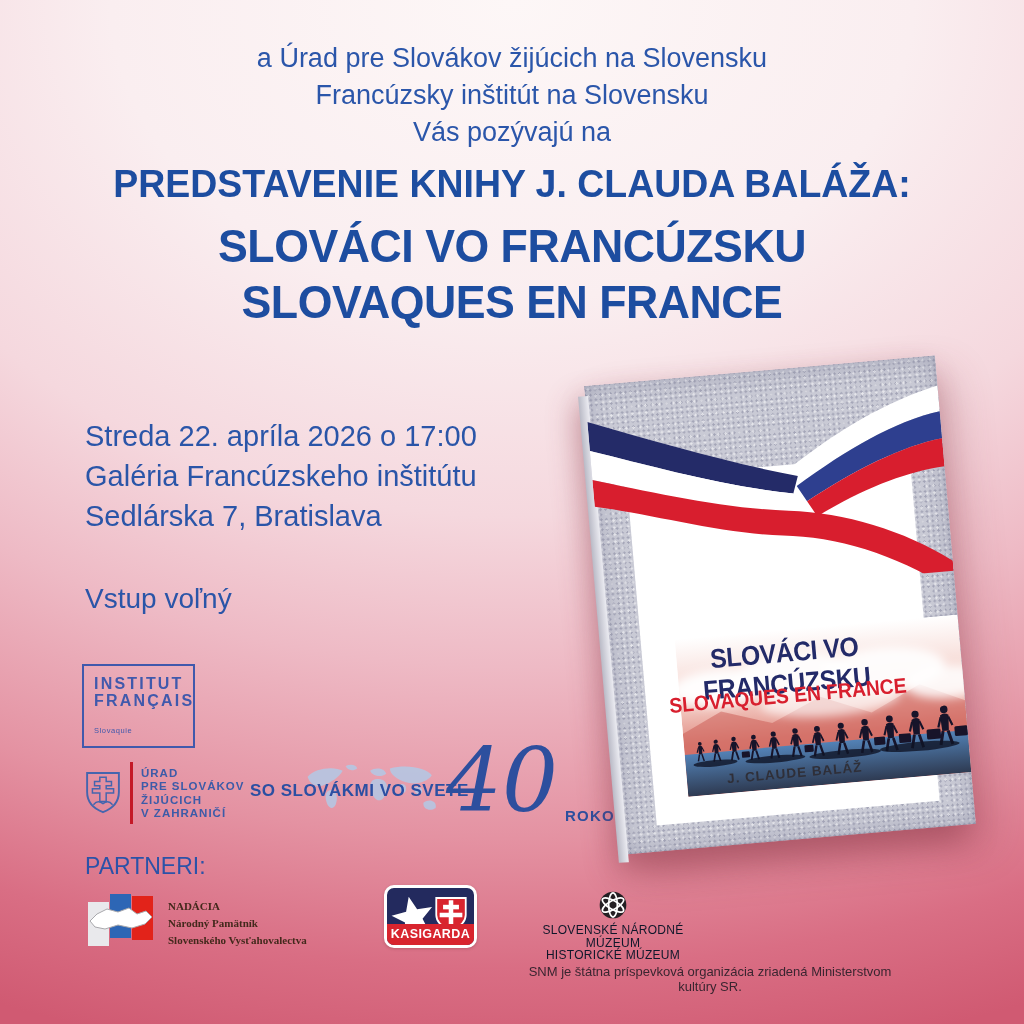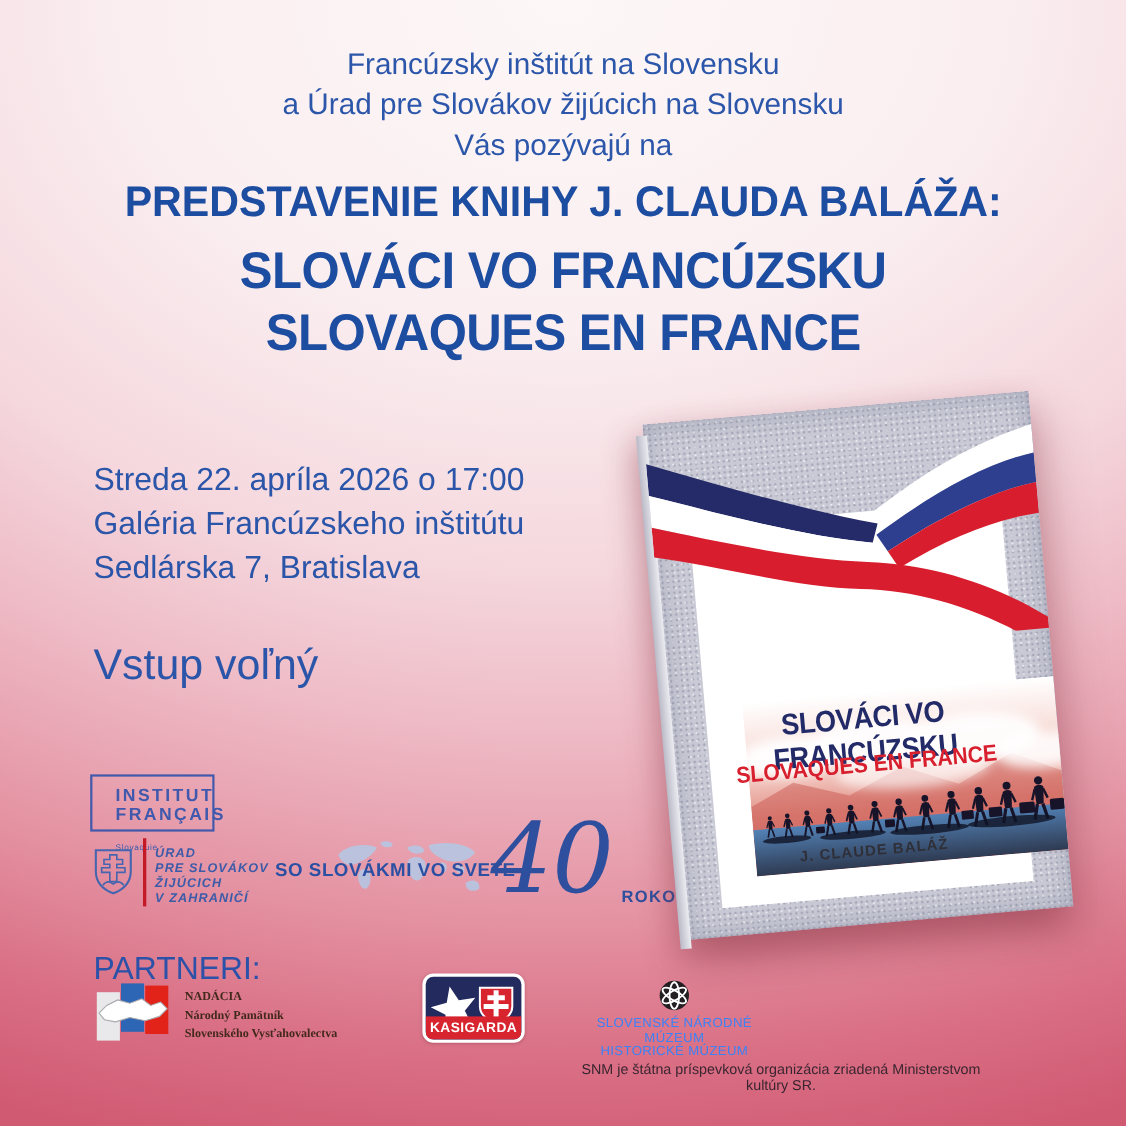"Francúzsky inštitút na Slovensku" div { order: before "a Úrad pre Slovákov žijúcich" -> after "a Úrad pre Slovákov žijúcich" }
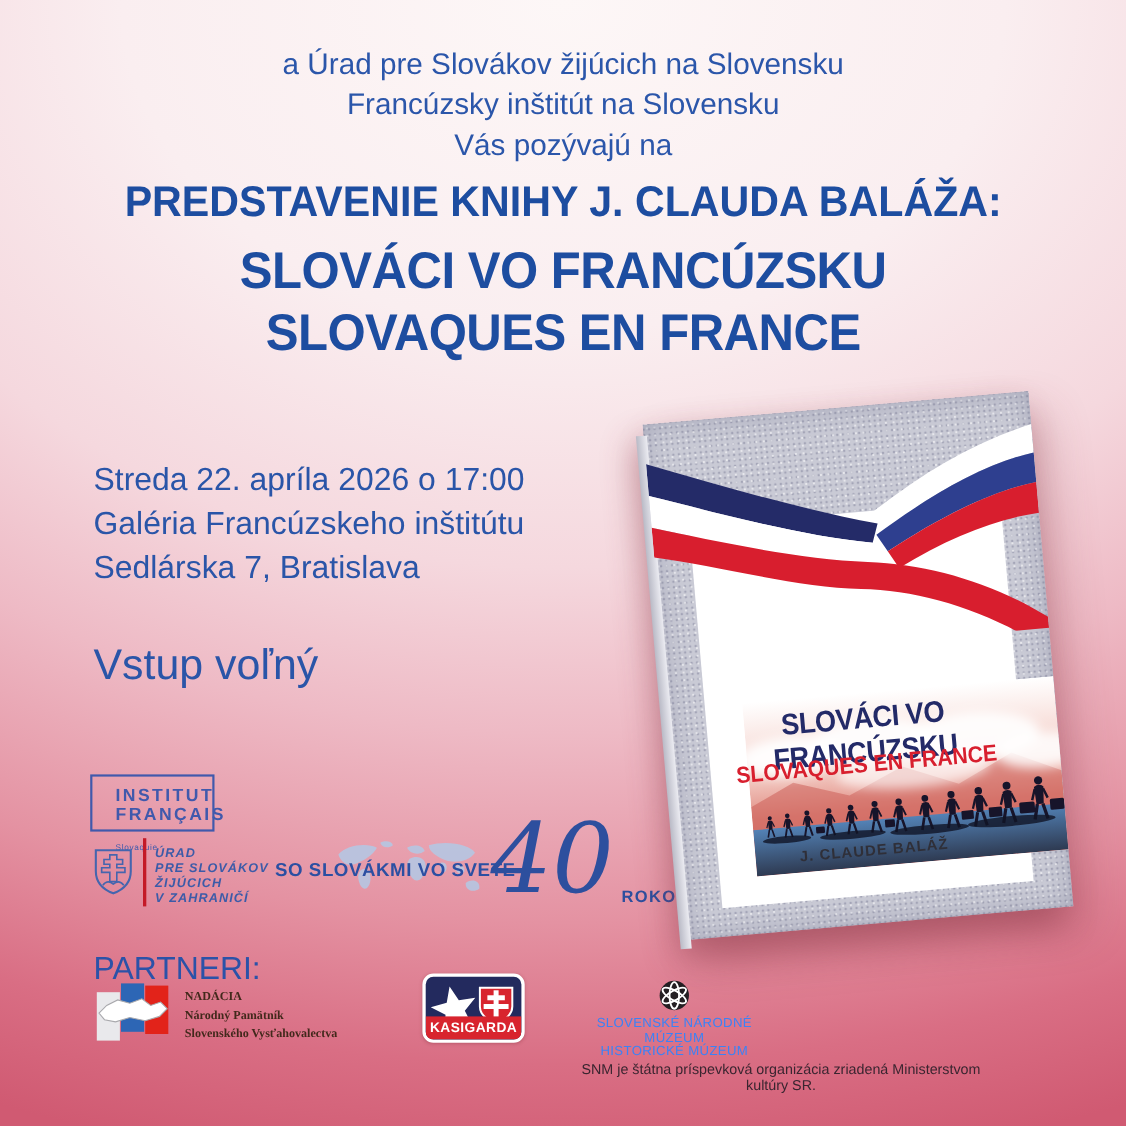"Vstup voľný" .admission { font-size: 39px -> 28px }
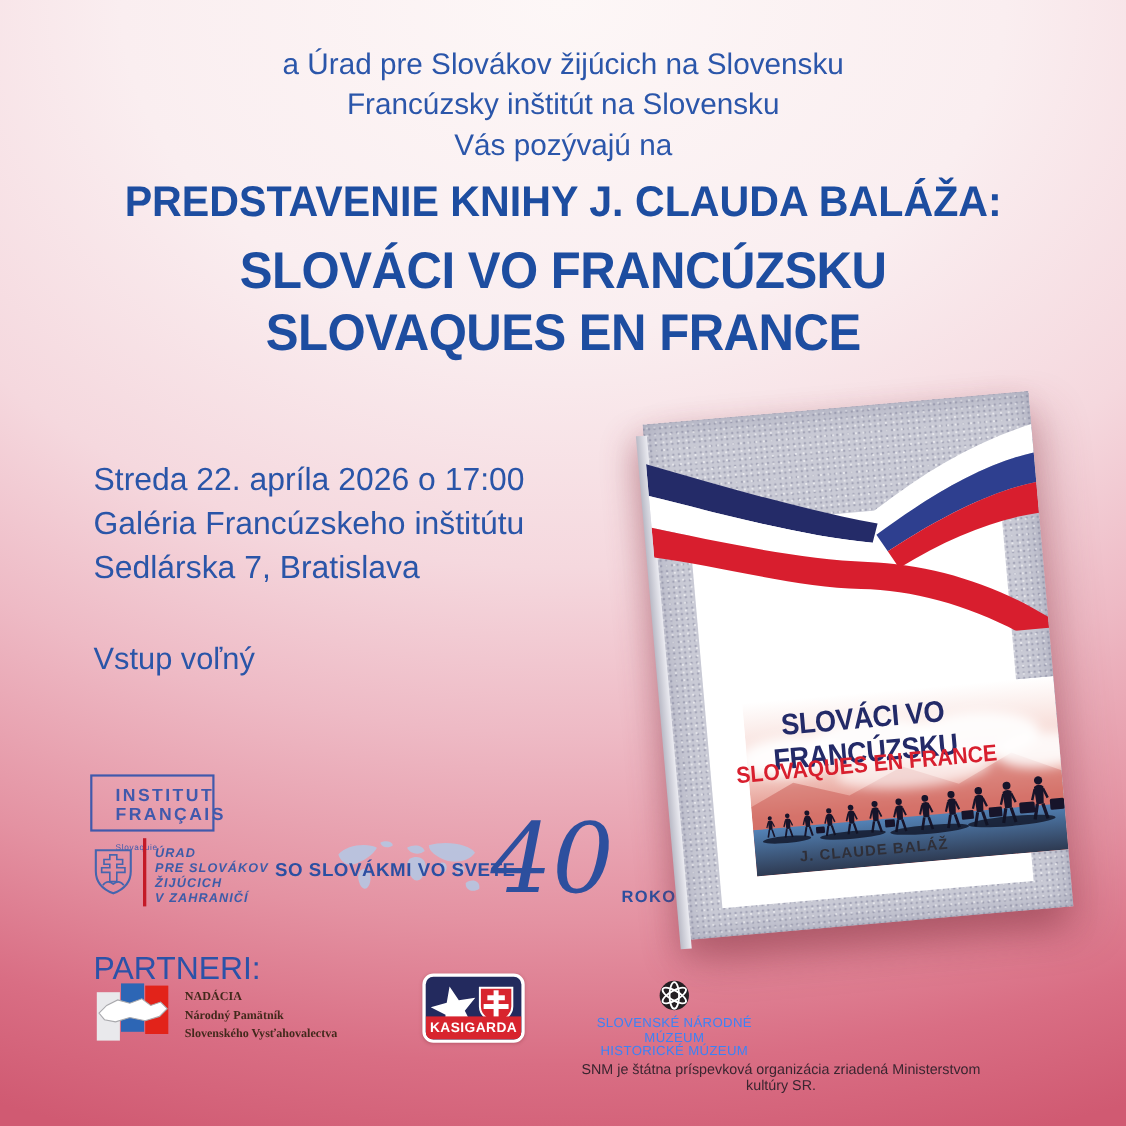"INSTITUT" .iflogo { height: 52px -> 84px; padding: 9px 0 0 21px -> 9px 0 0 10px; top: 704px -> 664px }
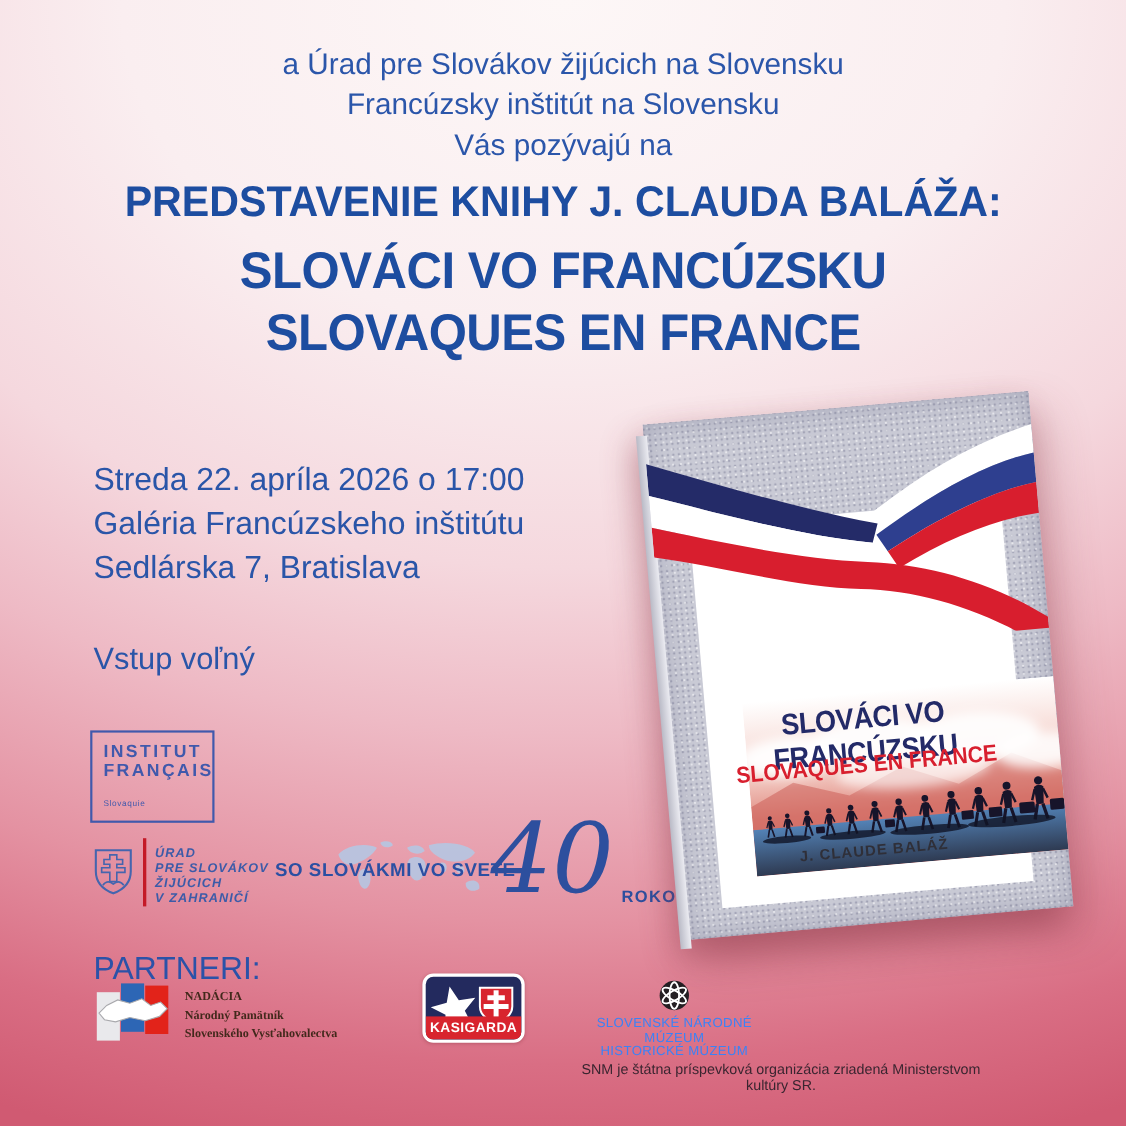"ÚRAD" .uszz { align-items: flex-end -> center; font-style: italic -> none }
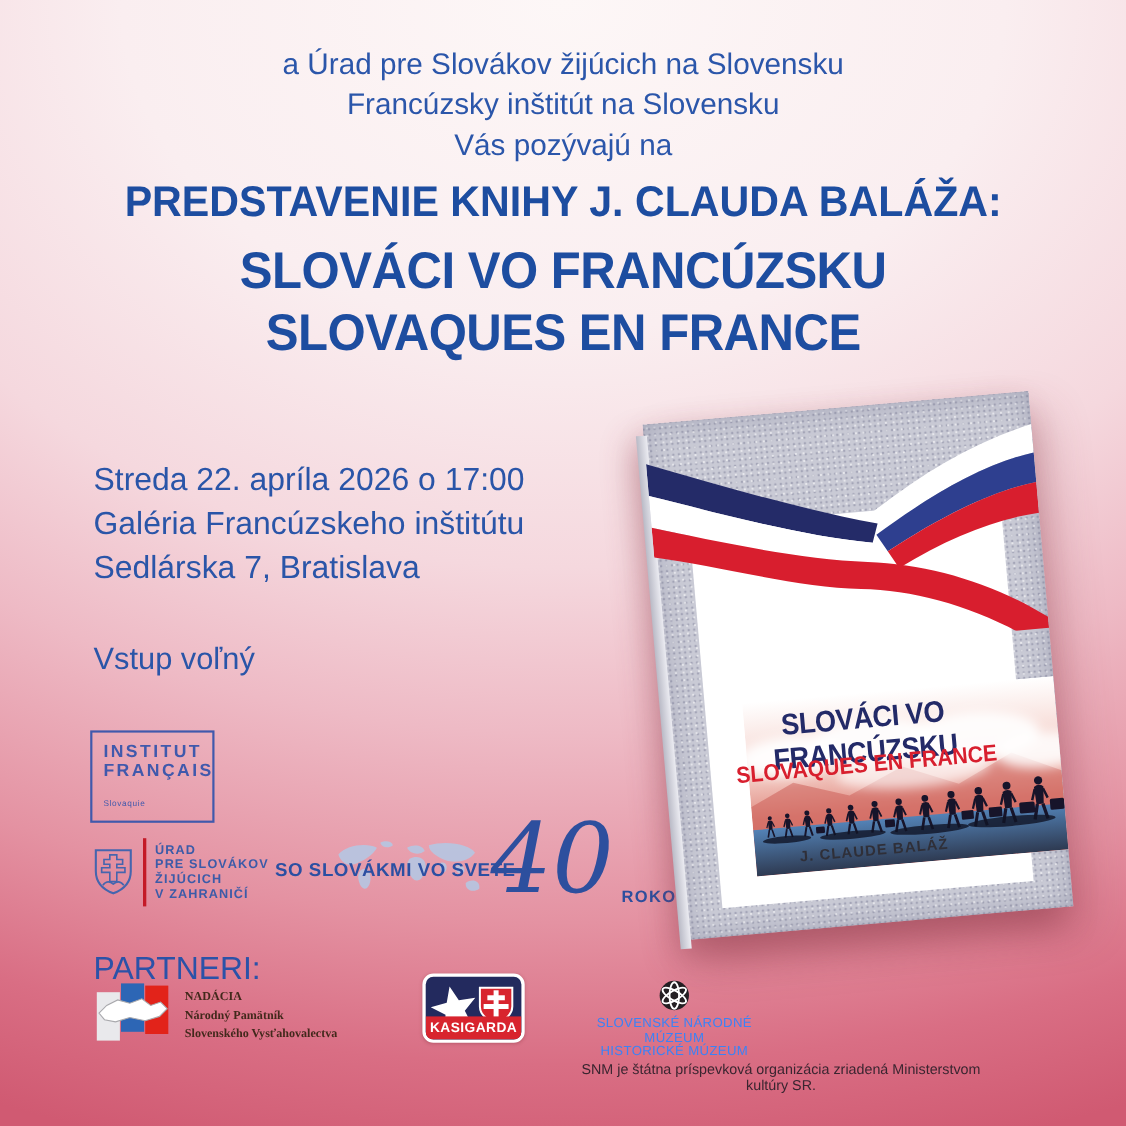"PARTNERI:" .partneri { font-size: 29px -> 23px; margin-top: 12px -> none }
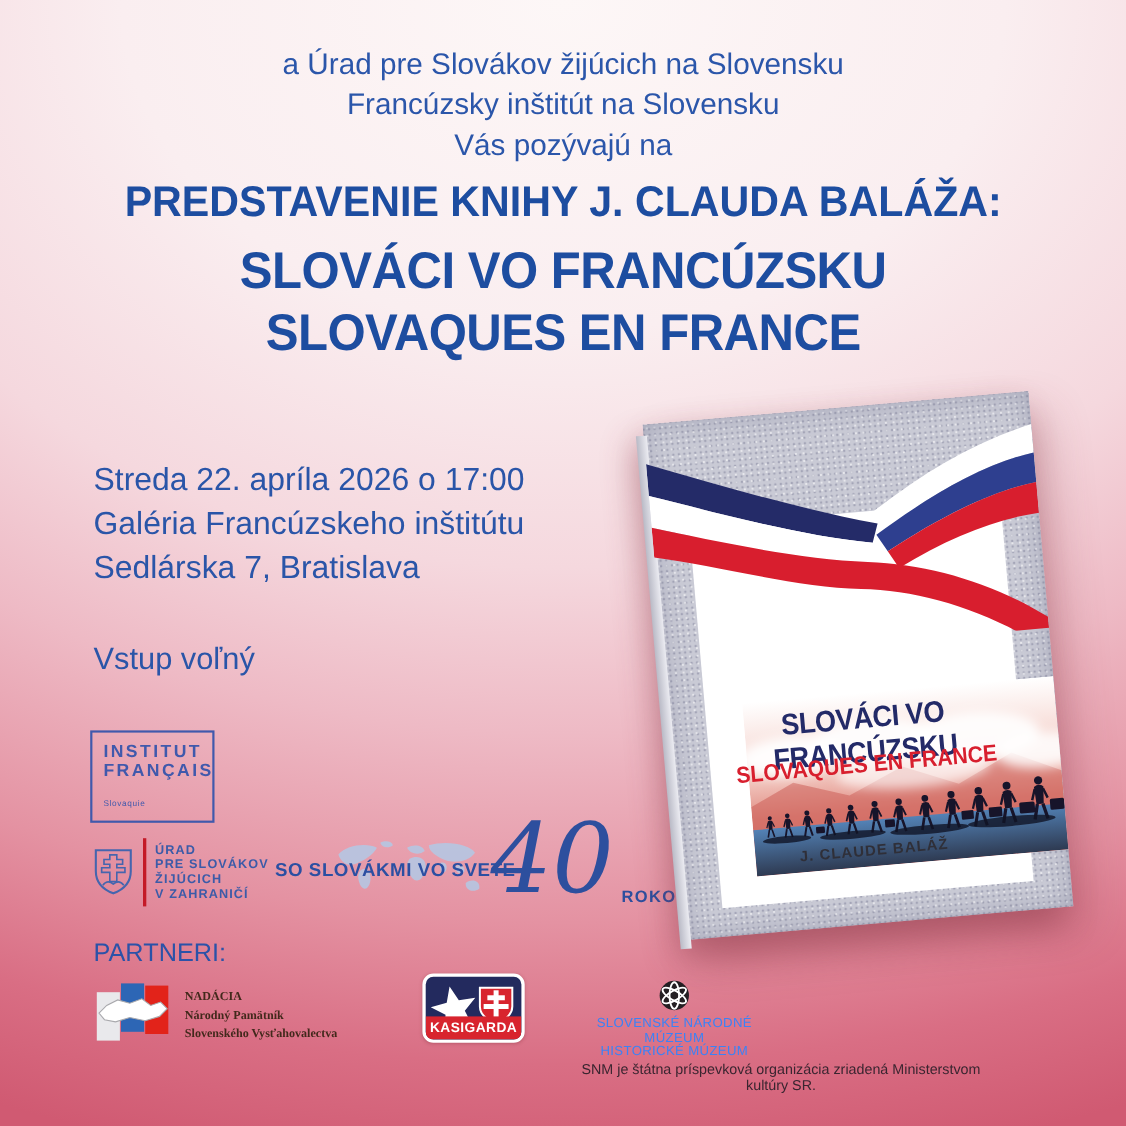"SLOVENSKÉ NÁRODNÉ MÚZEUM" .snmtxt { color: #3b82f6 -> #0f172a }
